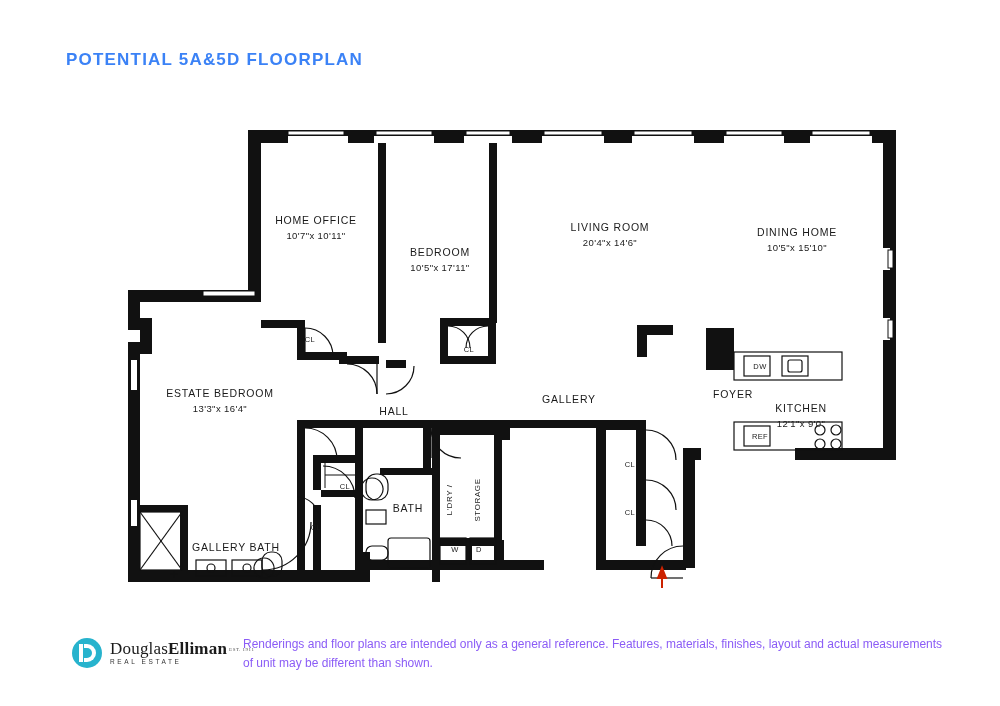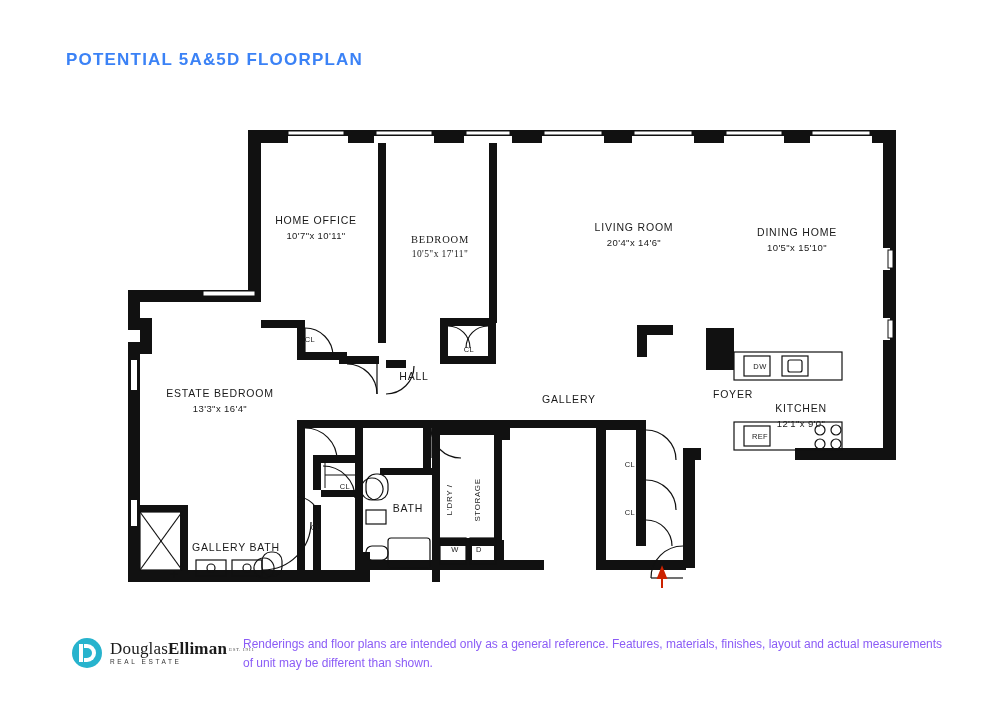"LIVING ROOM" div.room-label { margin-left: 24px -> none }
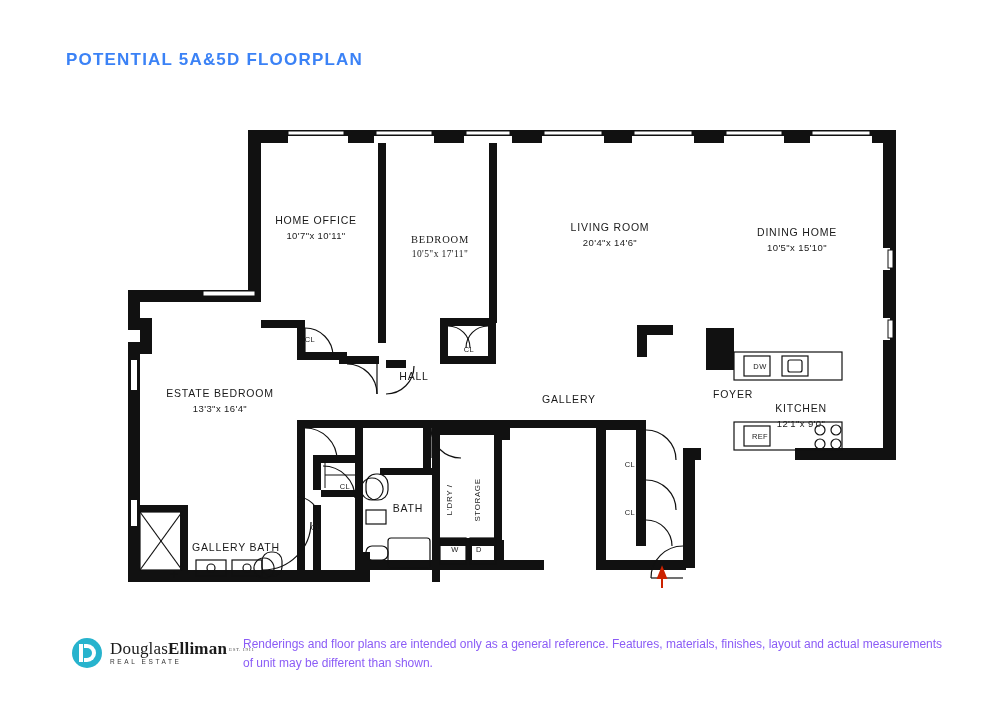"BEDROOM" div.room-label { font-family: Liberation Serif, serif -> none; top: 232px -> 245px }
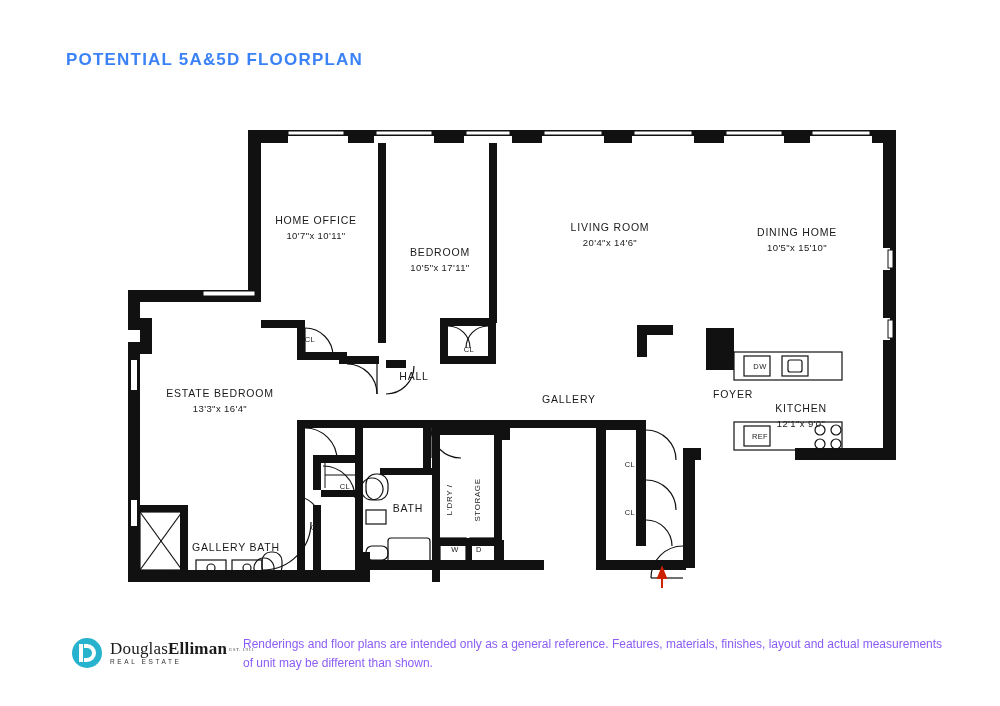"HALL" div.room-label { margin-left: 20px -> none; top: 369px -> 404px }
